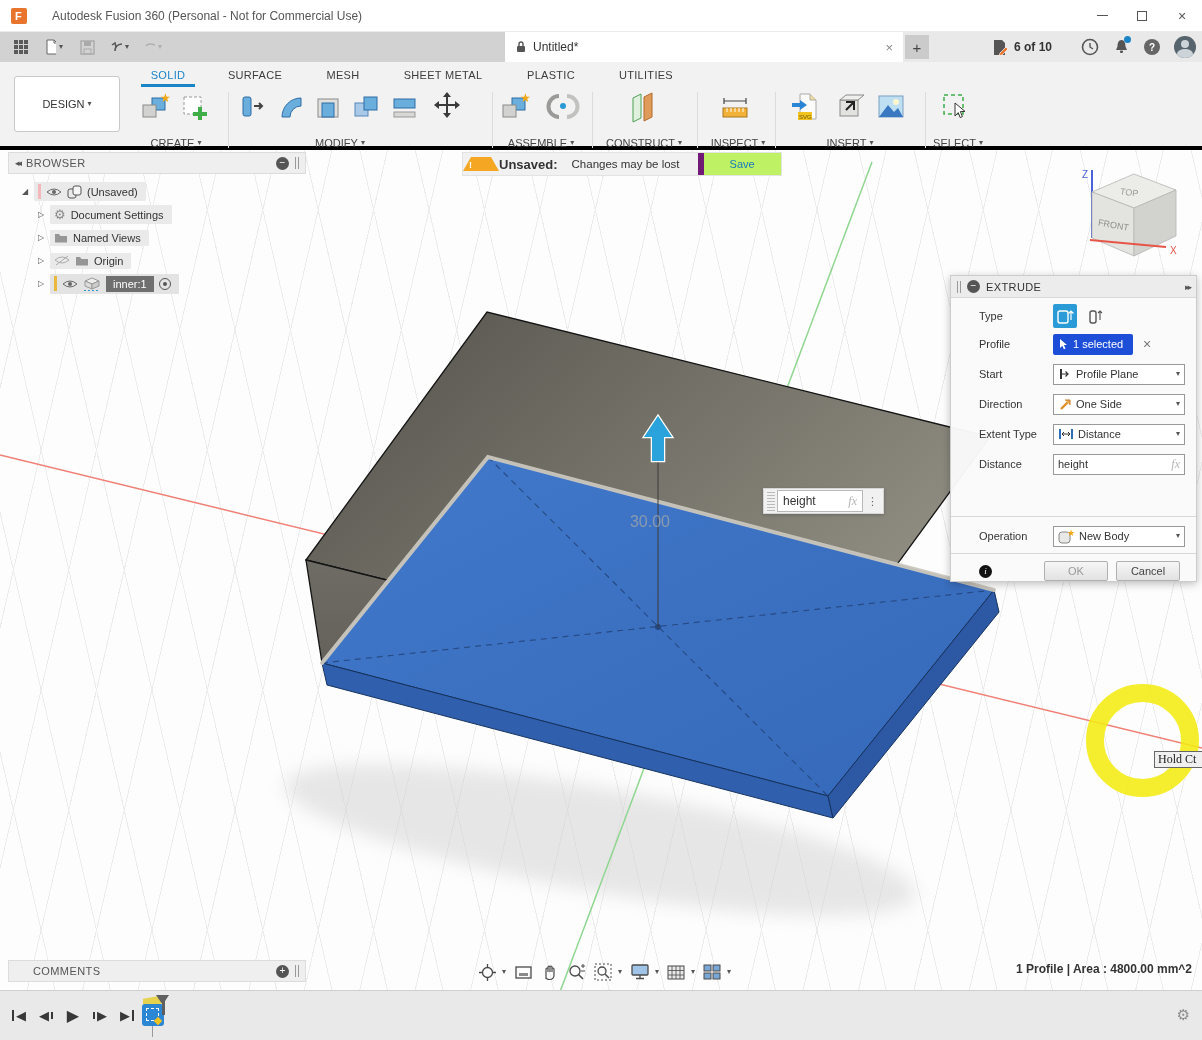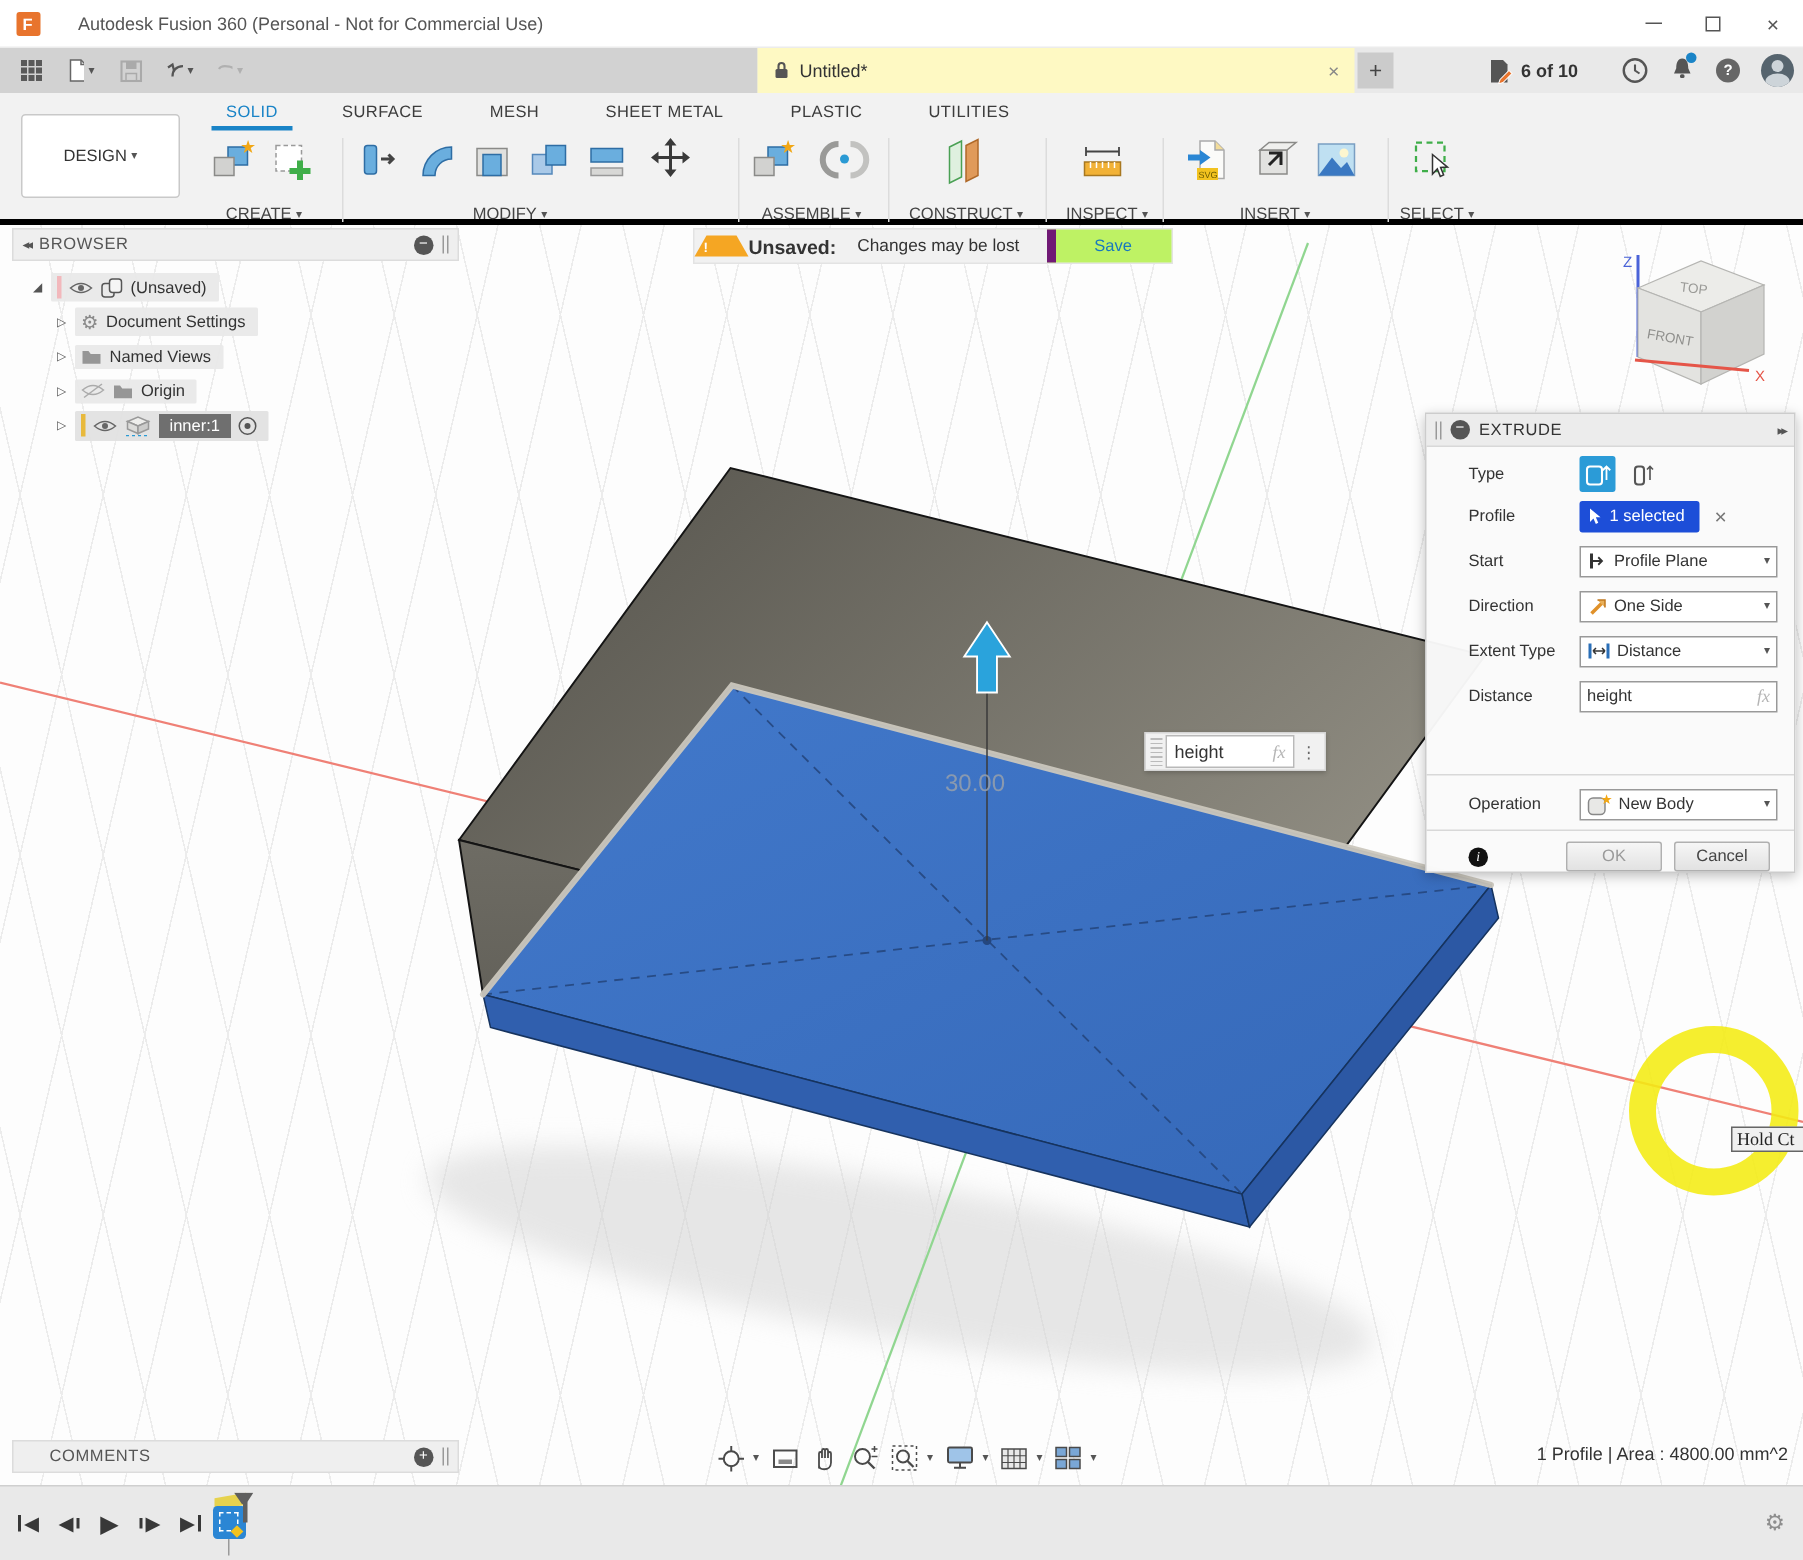"Untitled*" #doctab { background: #fef9c3 -> #ffffff }
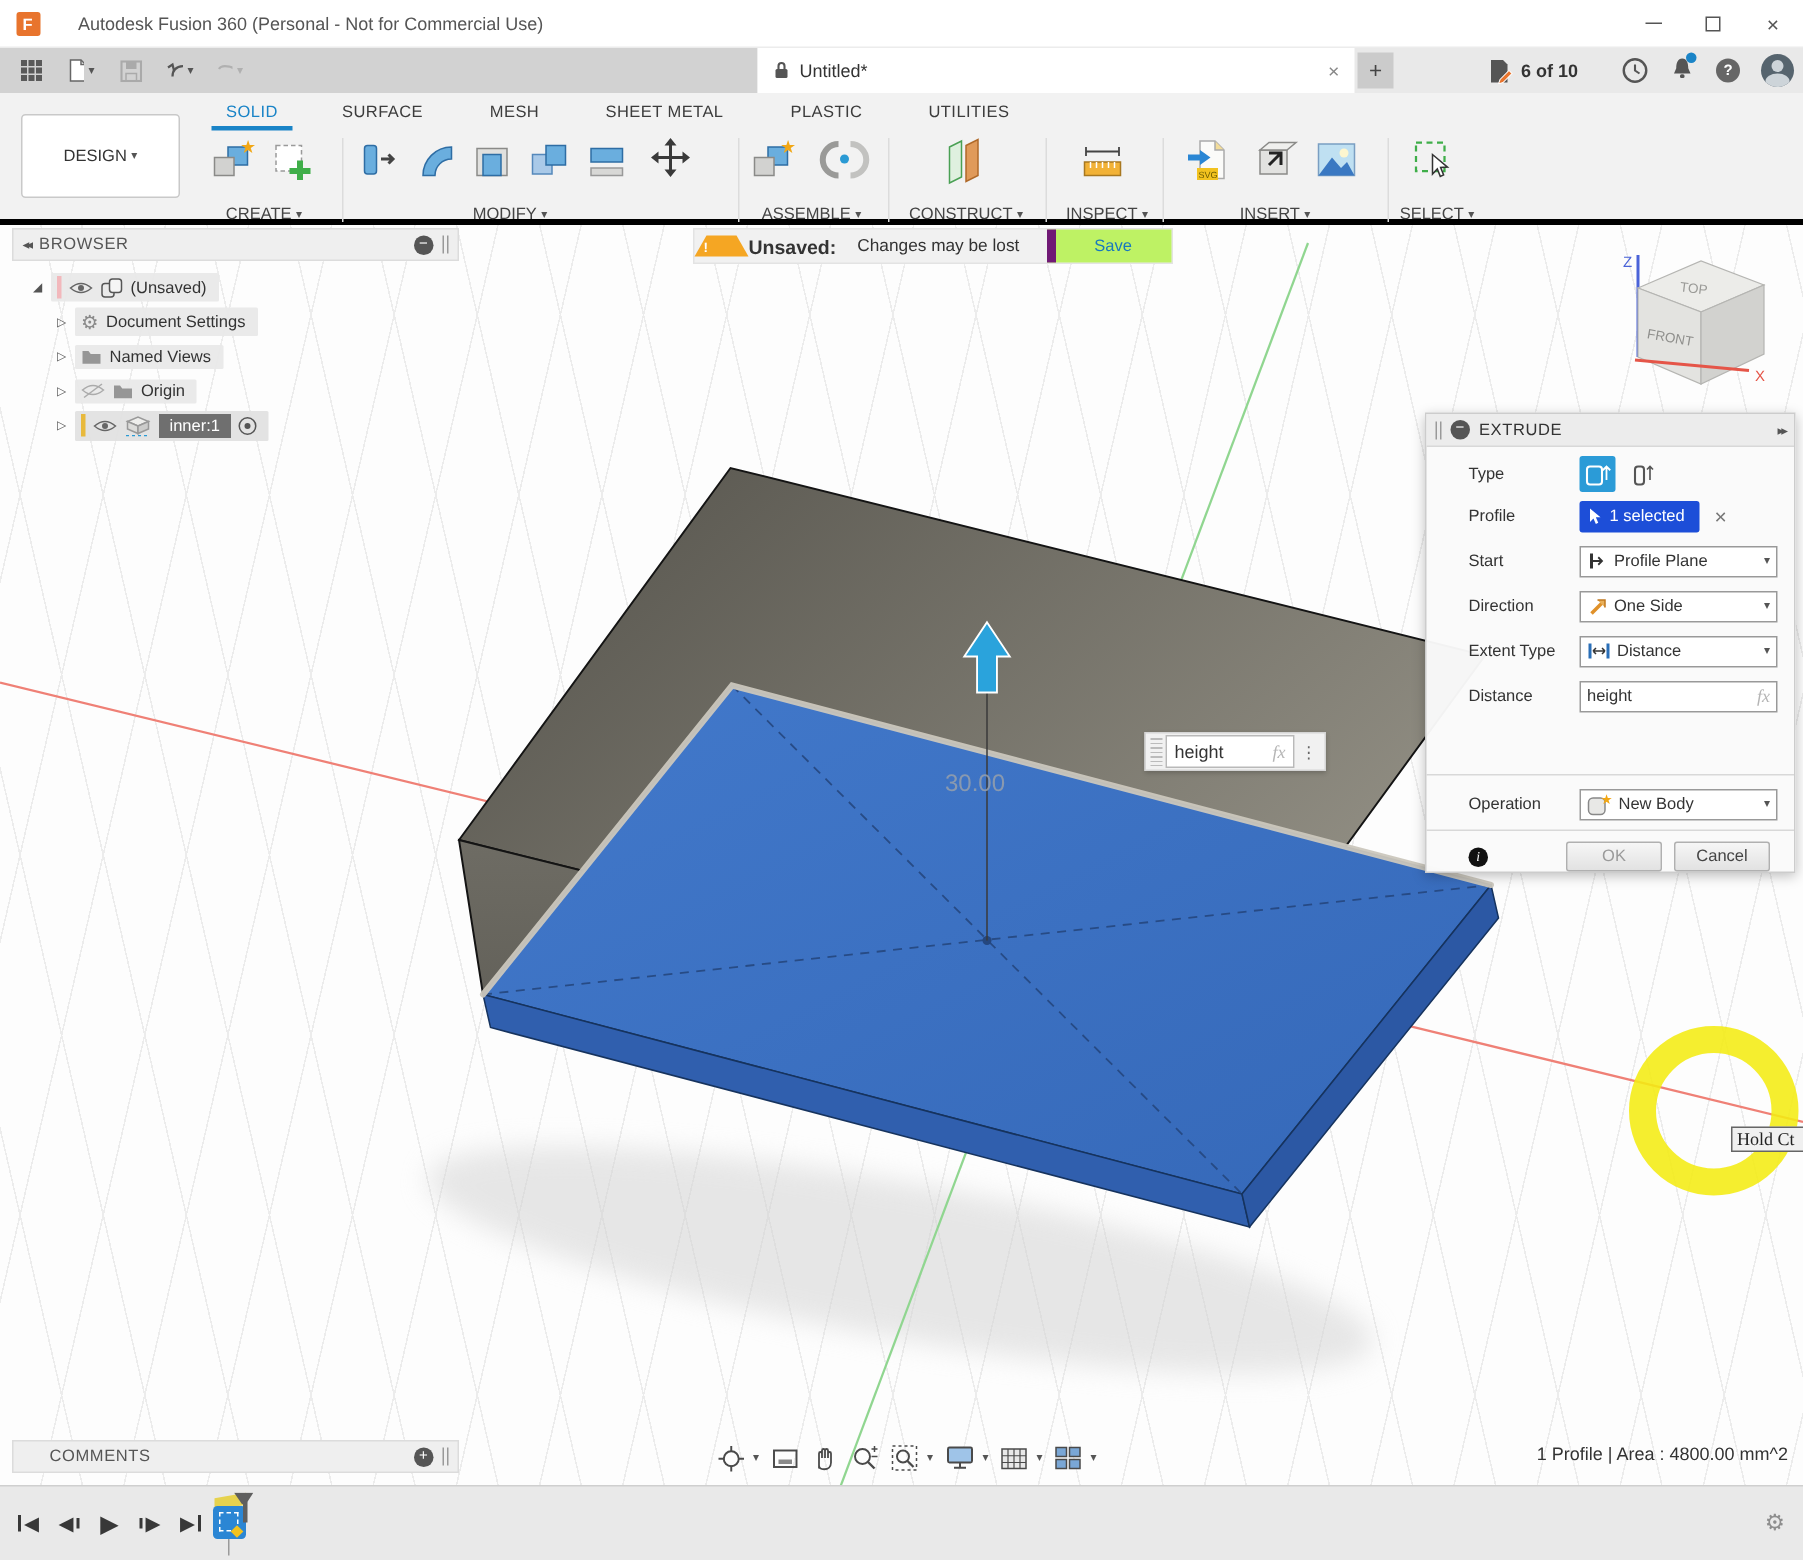"1 Profile | Area :" #statusbar { font-weight: normal -> bold }
